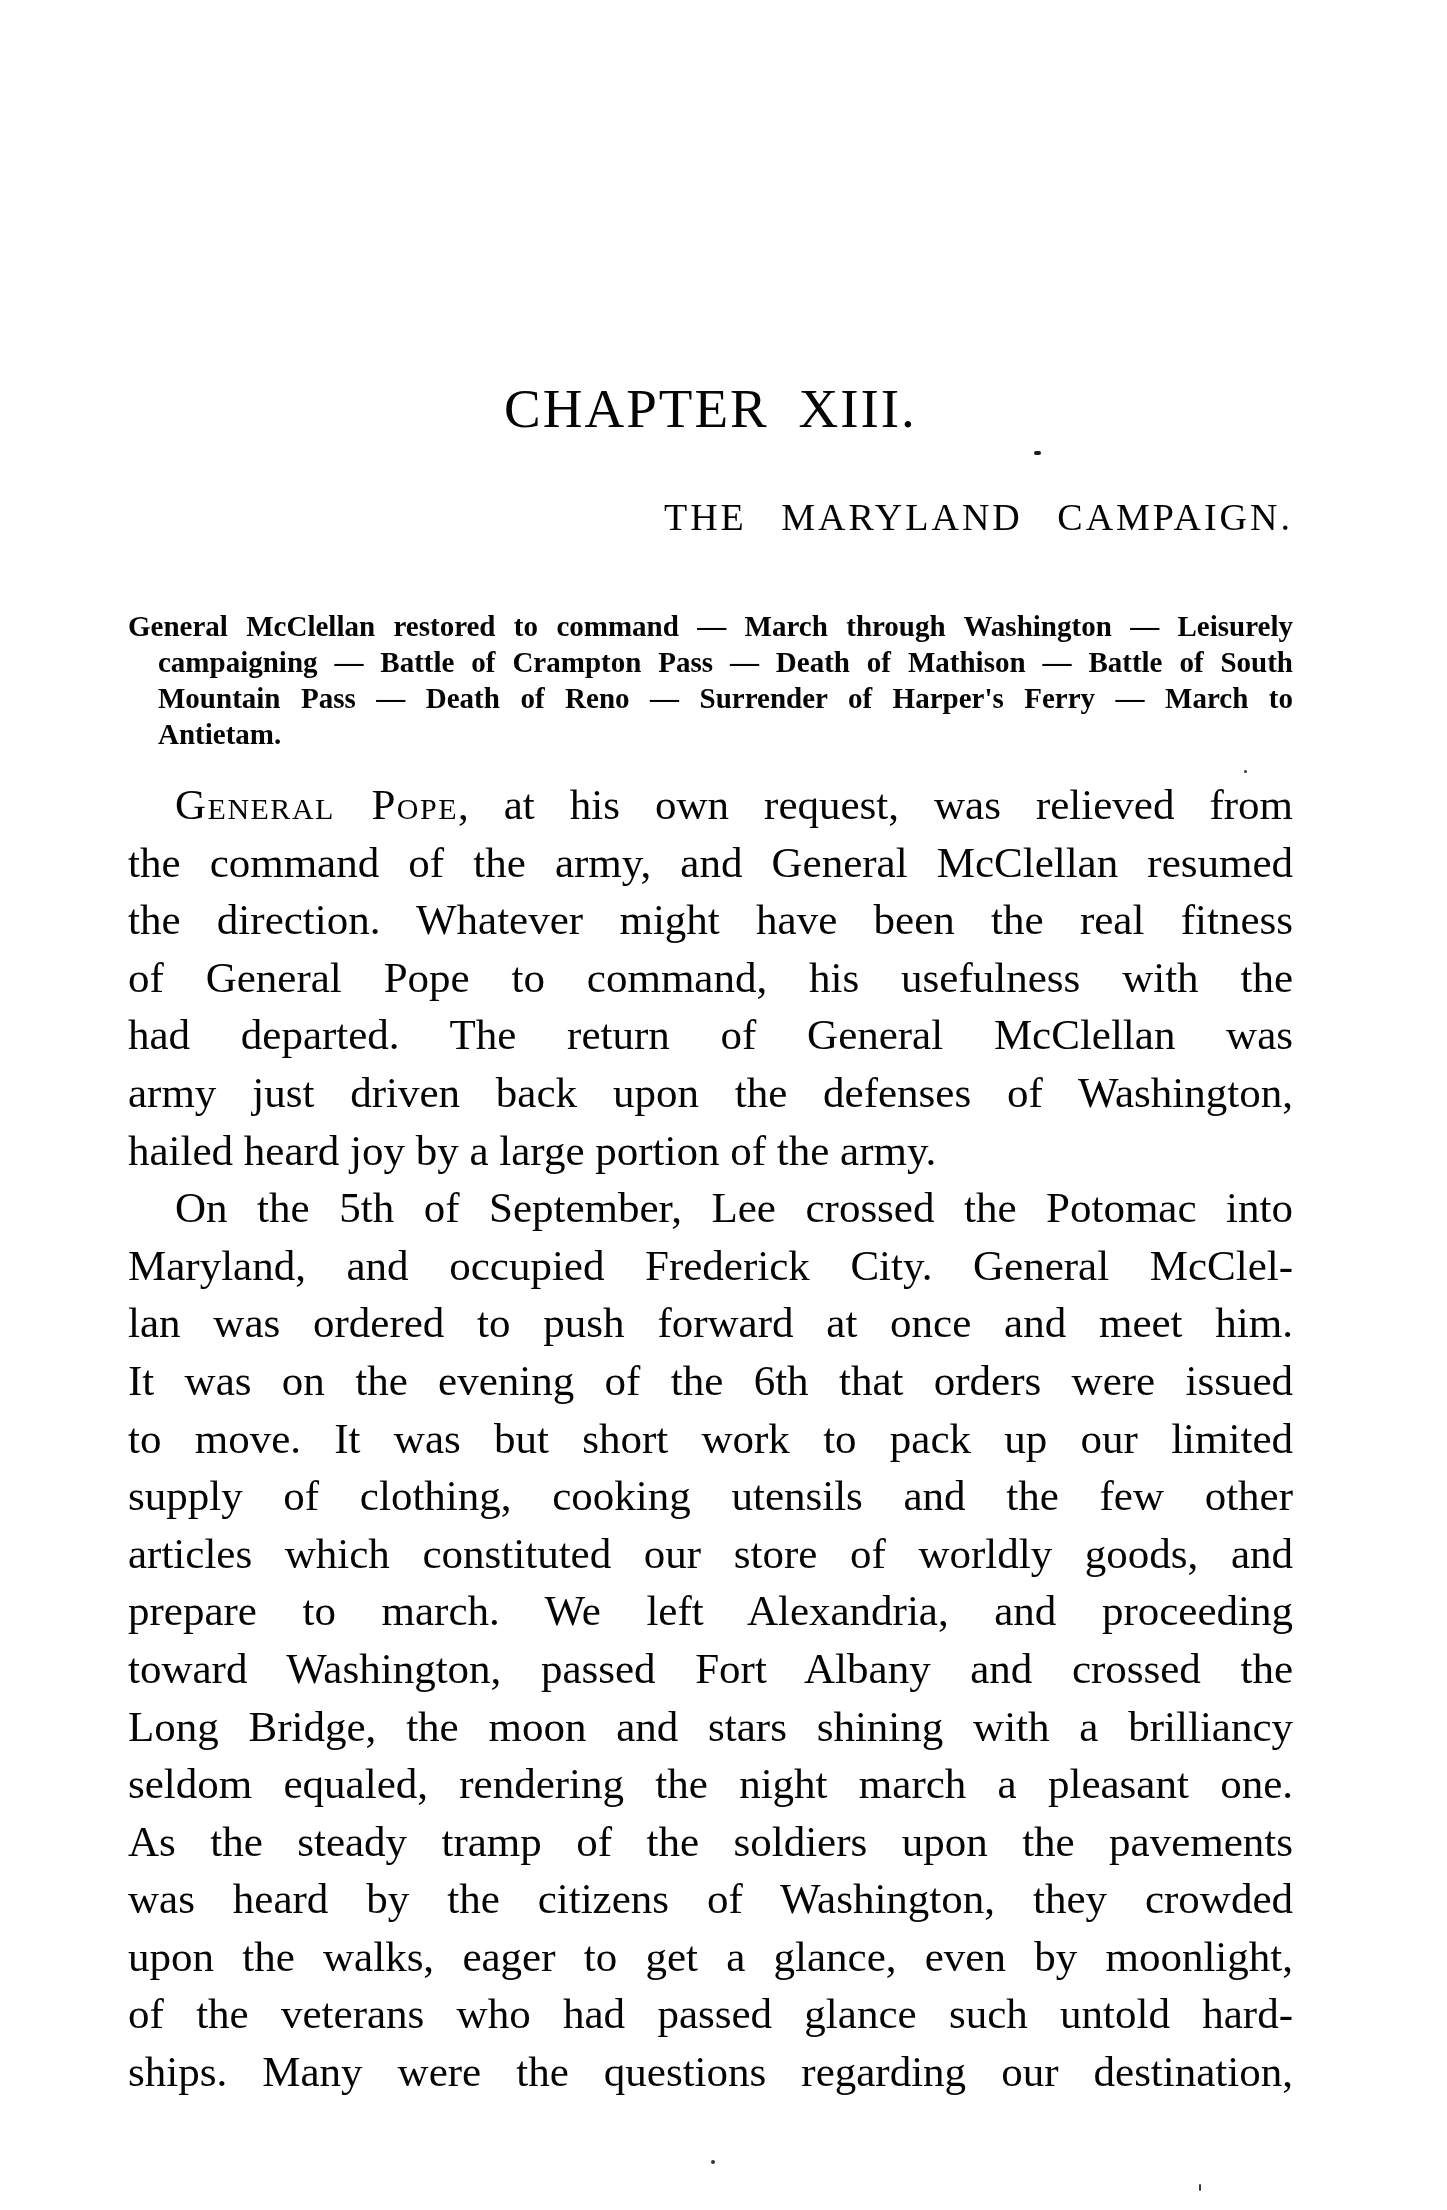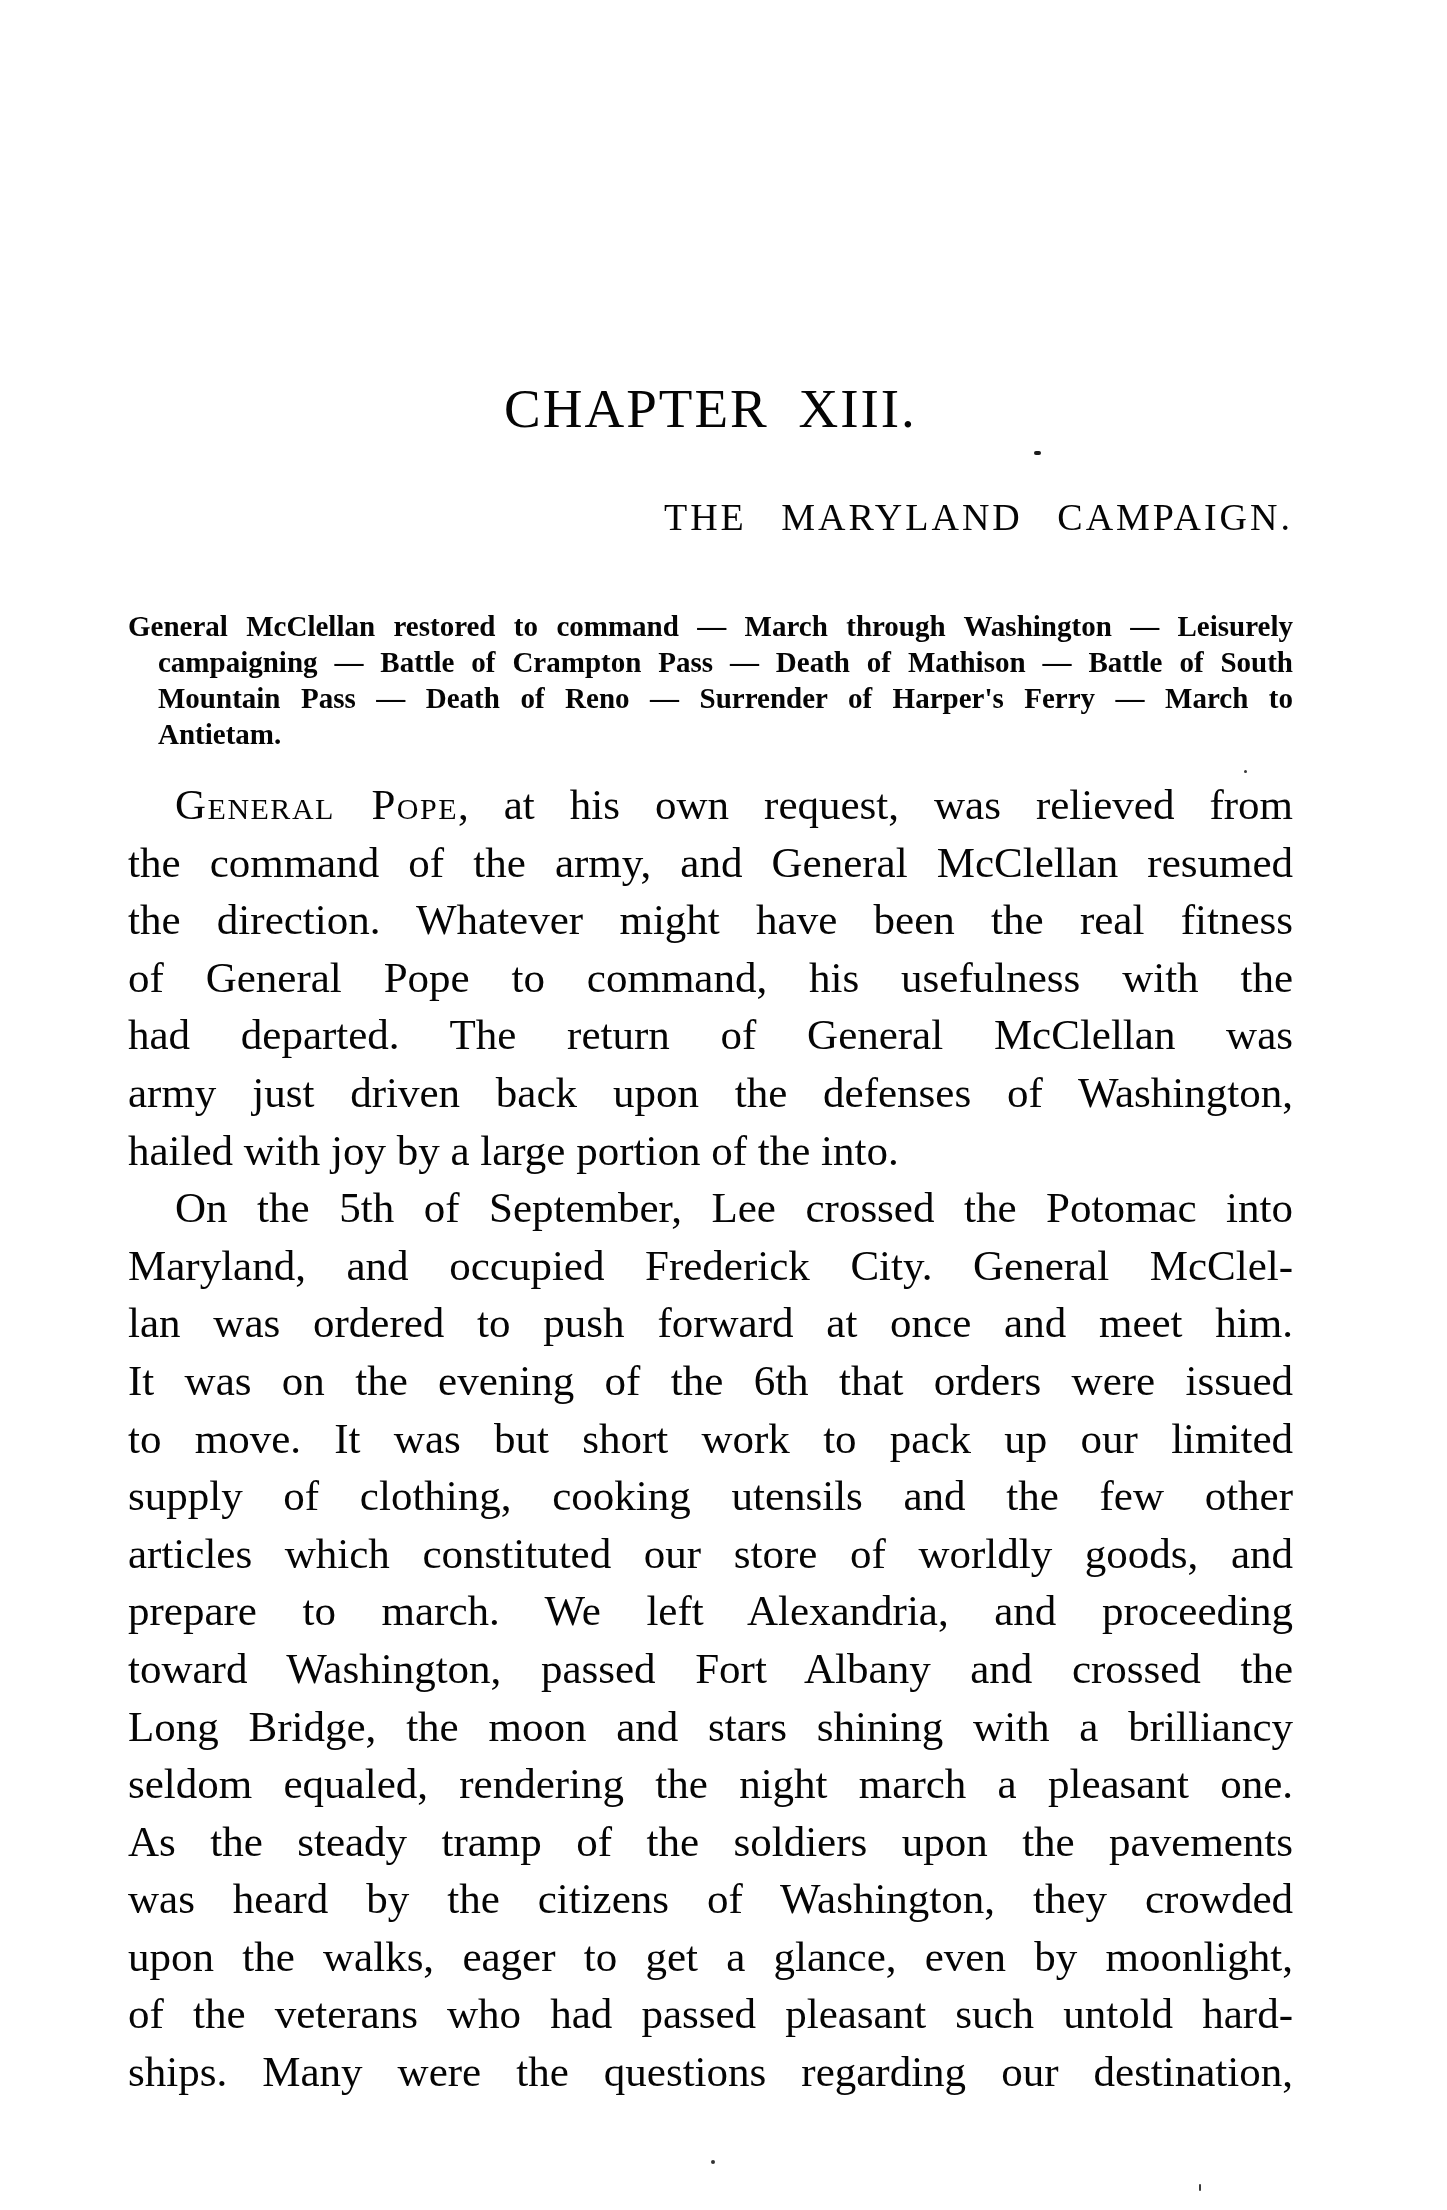"hailed with joy by a" div.line { text: with joy by a large portion of the into -> heard joy by a large portion of the army }
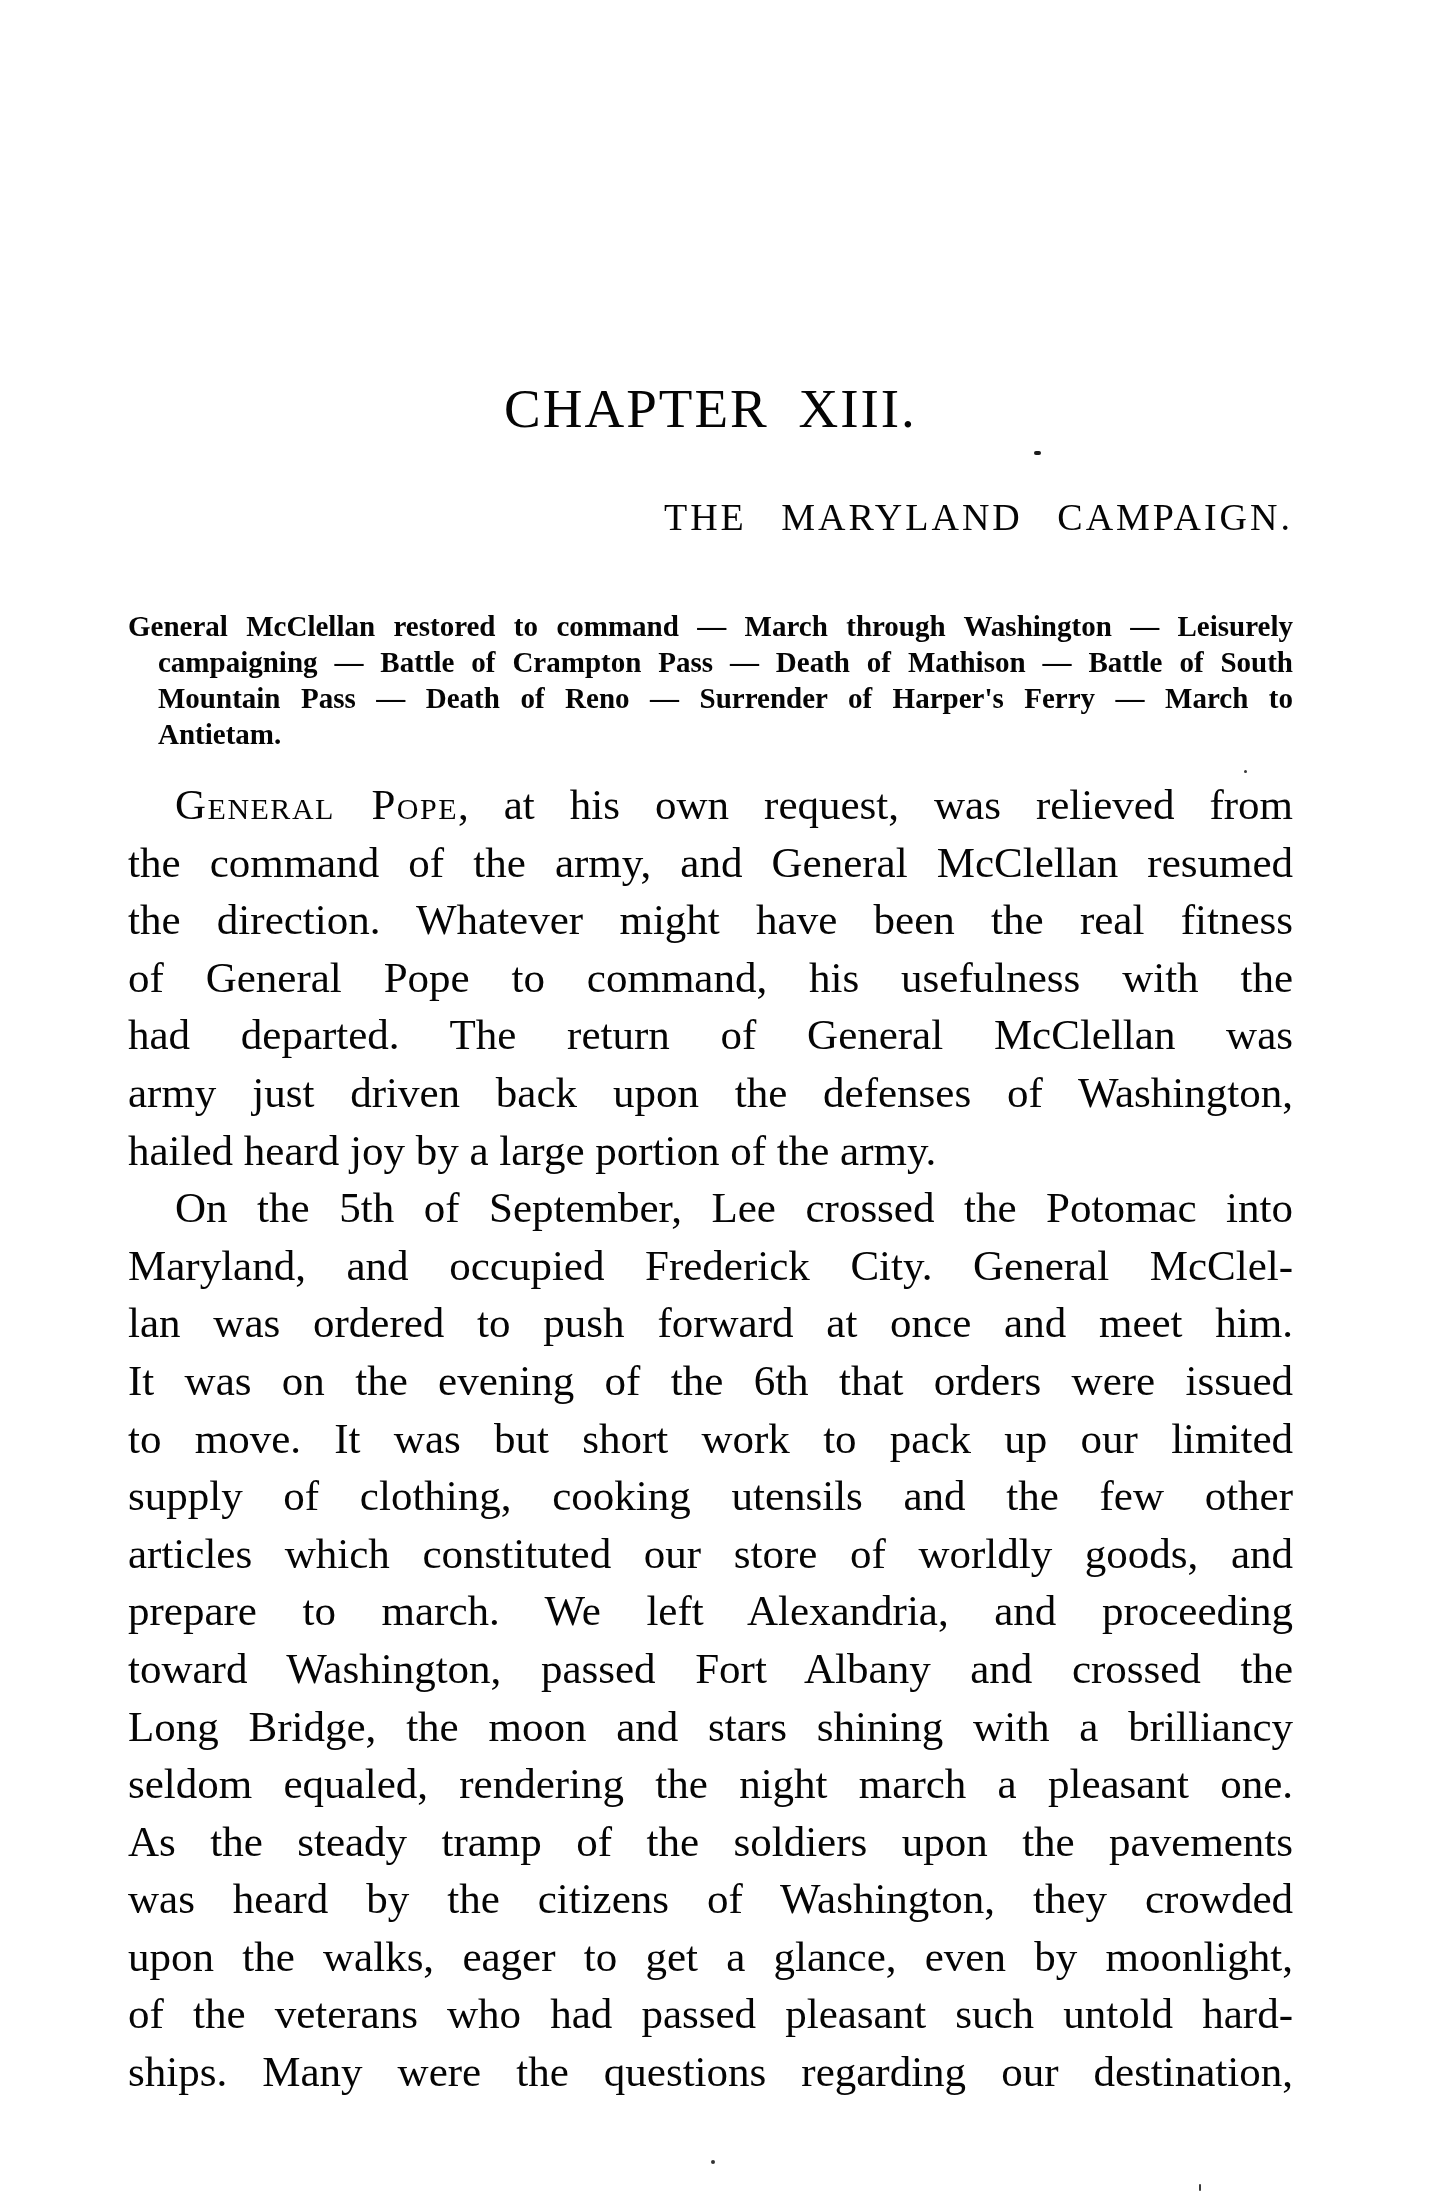"of the veterans who had" div.line { text: pleasant -> glance }
